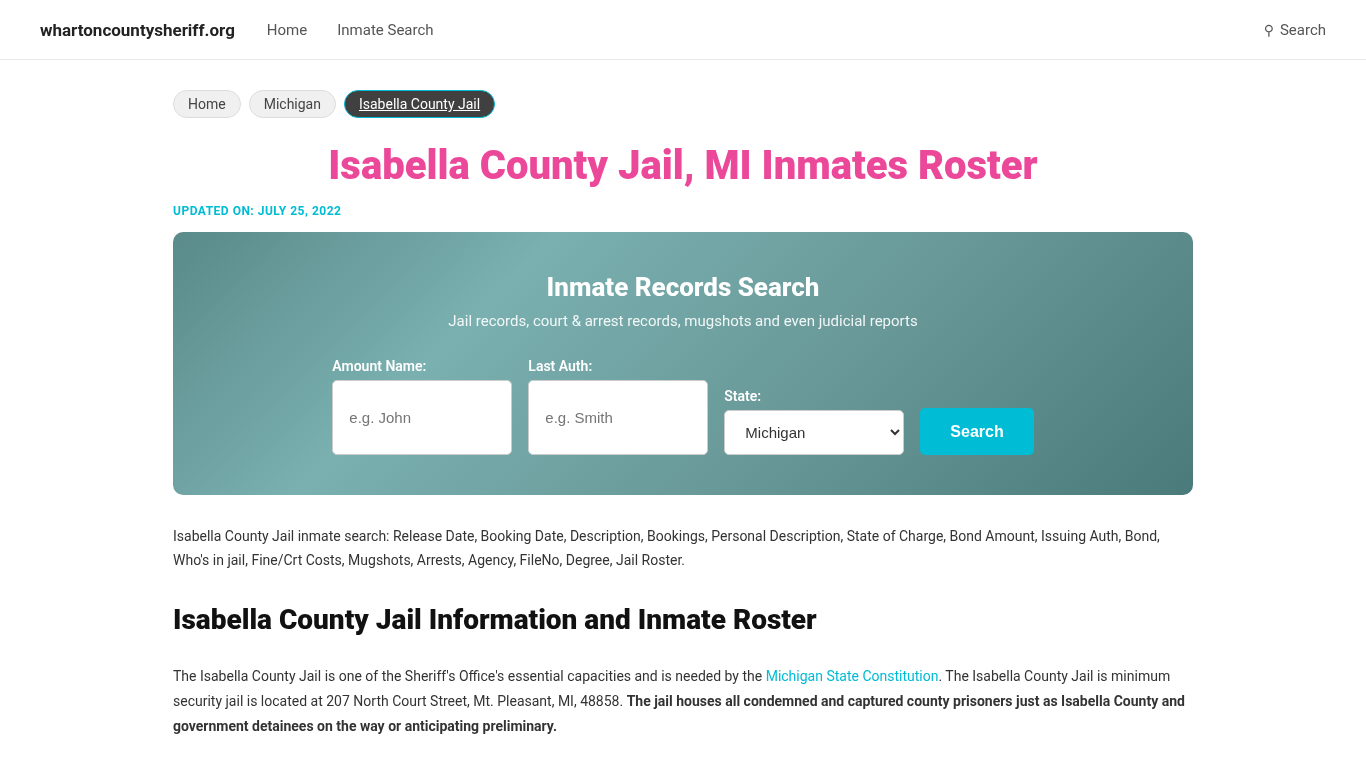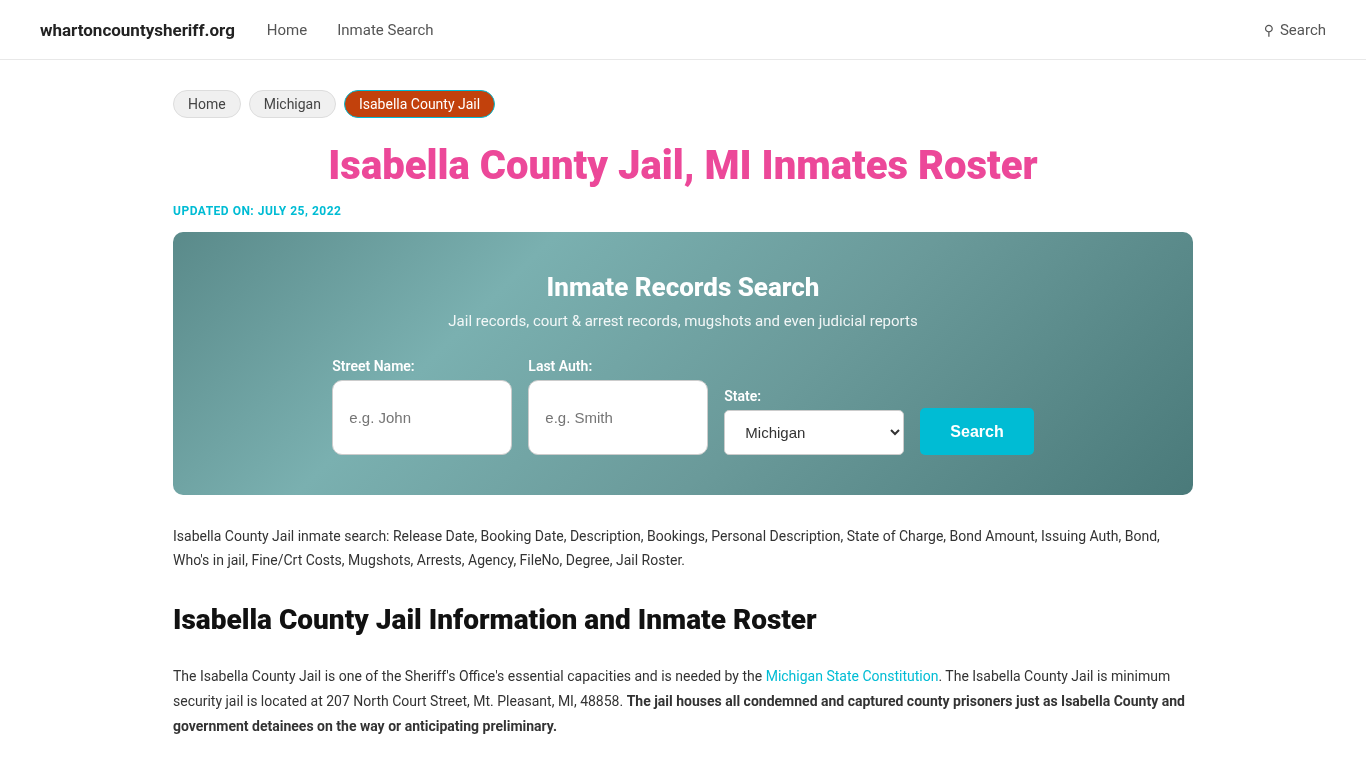"Isabella County Jail" .breadcrumb-item.active { background: #c2410c -> #404040; text-decoration: none -> underline }
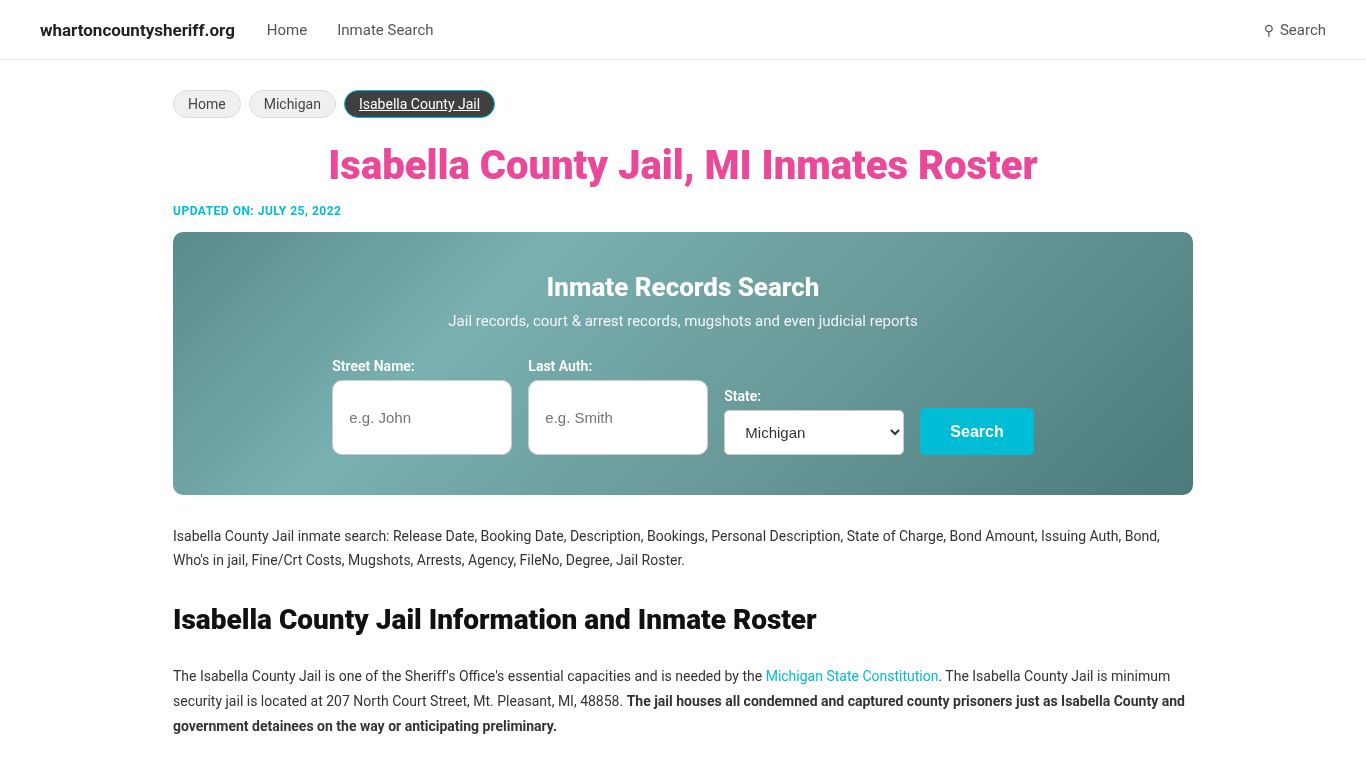"Street Name:" label.form-label { text: Street -> Amount }
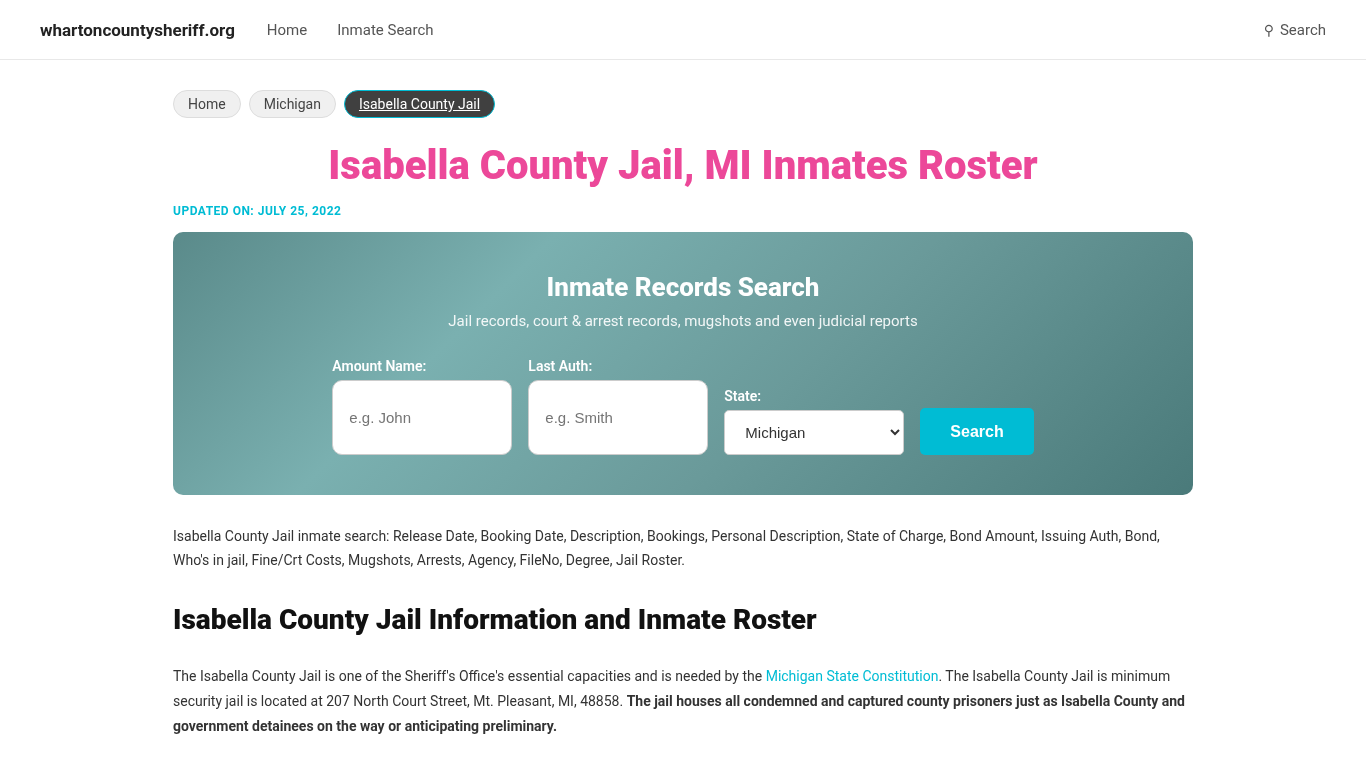"e.g. John" .form-input { border-radius: 10px -> 5px }
